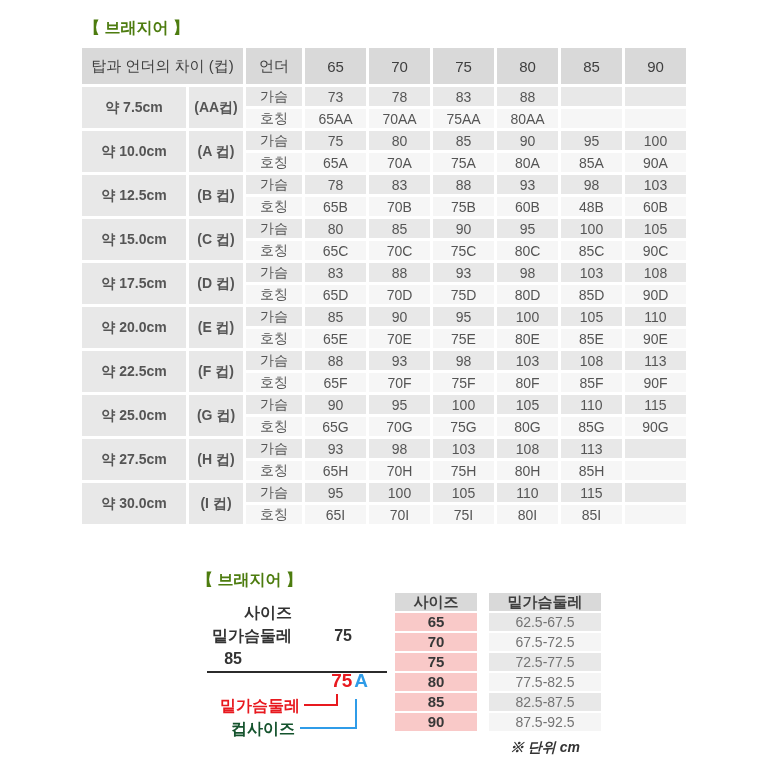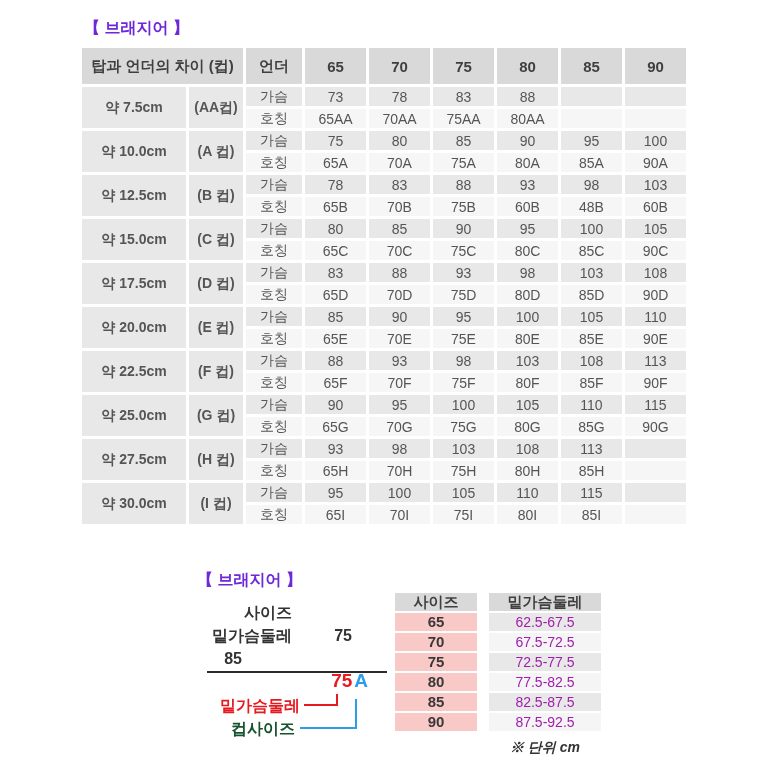"【 브래지어 】" .sec-title { color: #6d28d9 -> #4d7c0f }
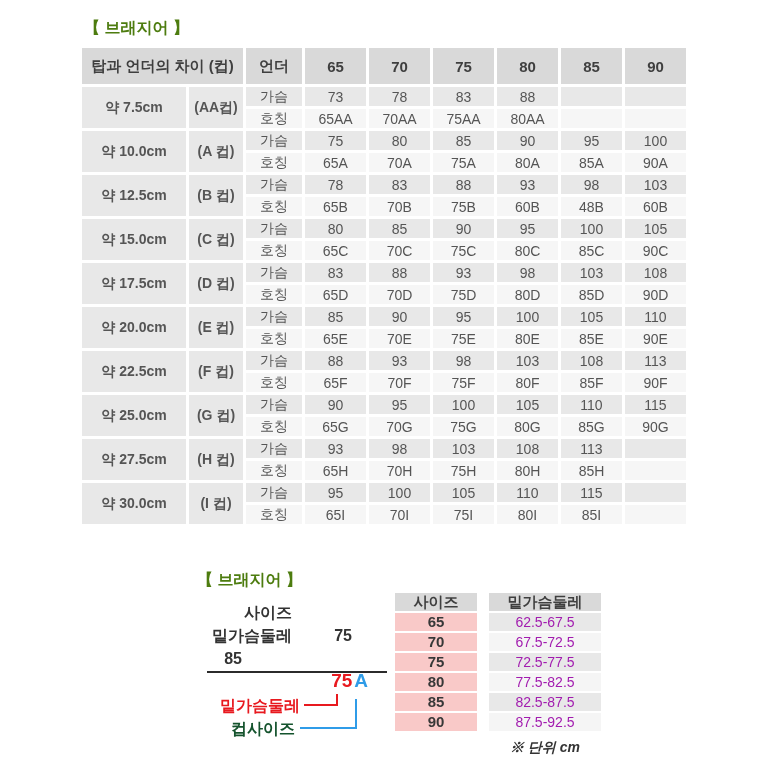"탑과 언더의 차이 (컵)" table.main th.hdr { font-weight: bold -> normal }
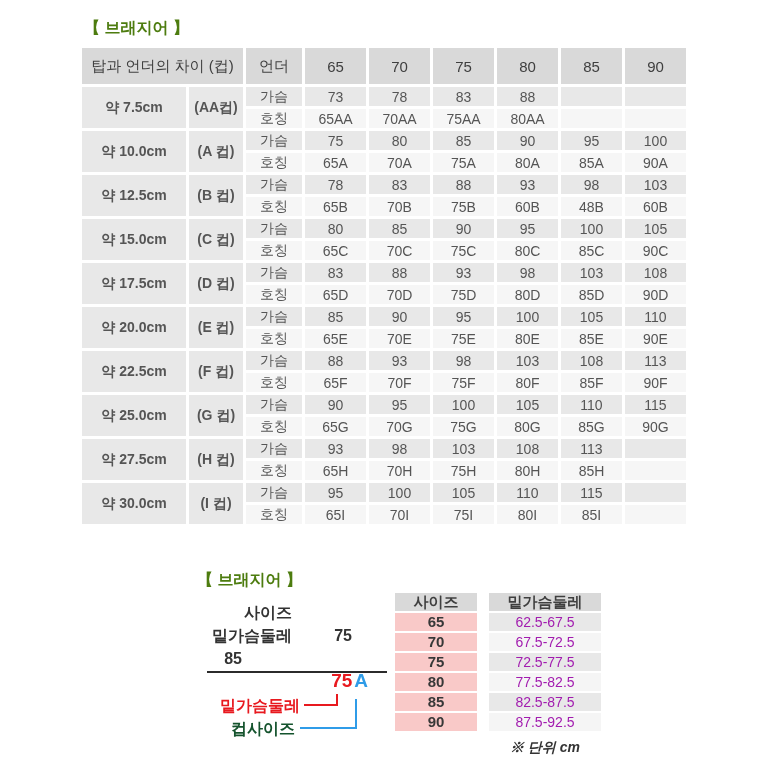"62.5-67.5" #band-grid .br { color: #a21caf -> #737373 }
